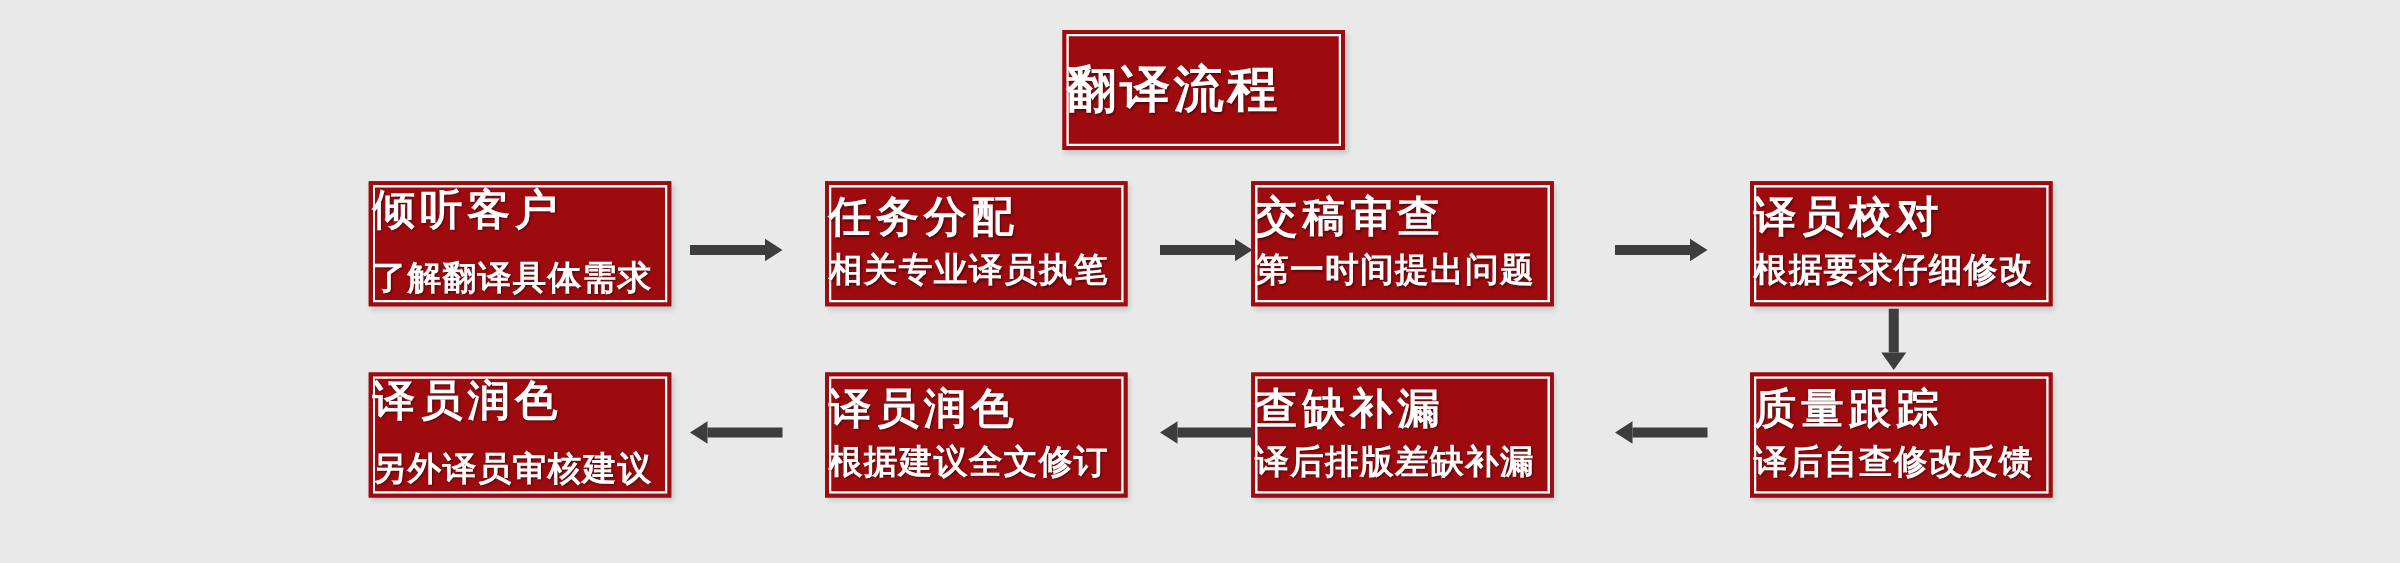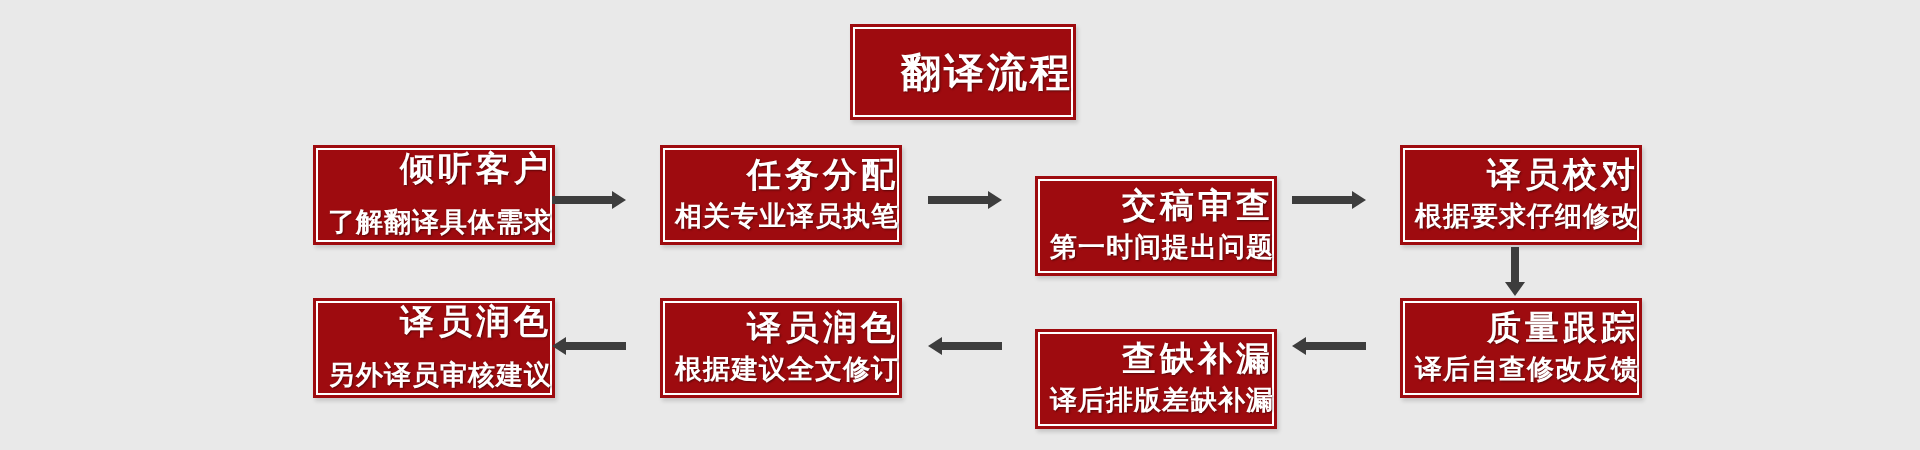"翻译流程" .node { align-items: flex-end -> flex-start }
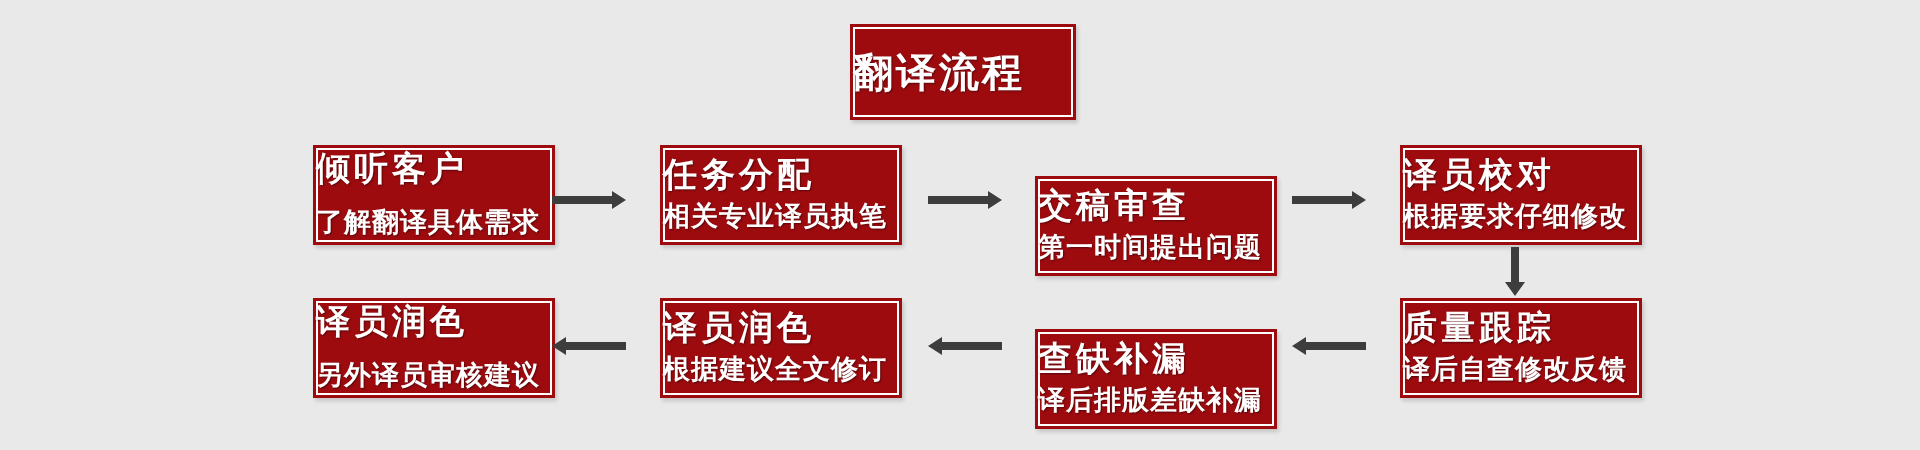"倾听客户" .col1 { left: 313px -> 295px }
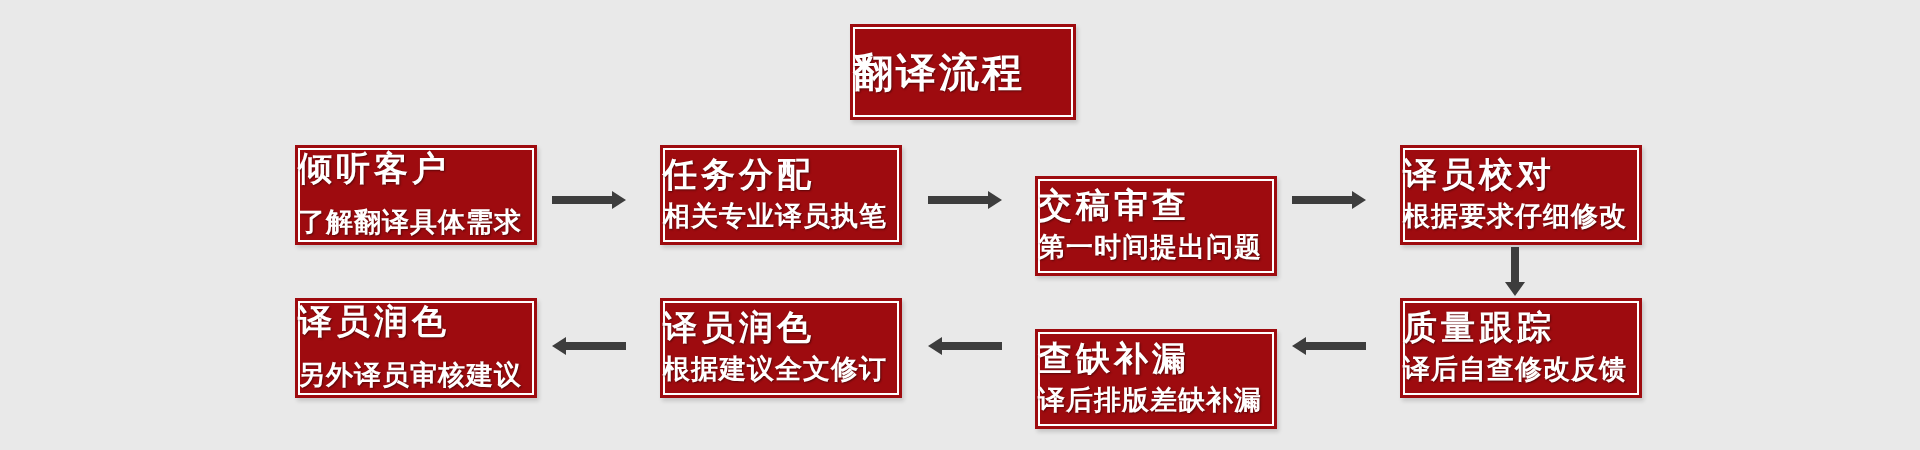"交稿审查" .col3 { left: 1035px -> 1001px; margin-top: 31px -> none }
